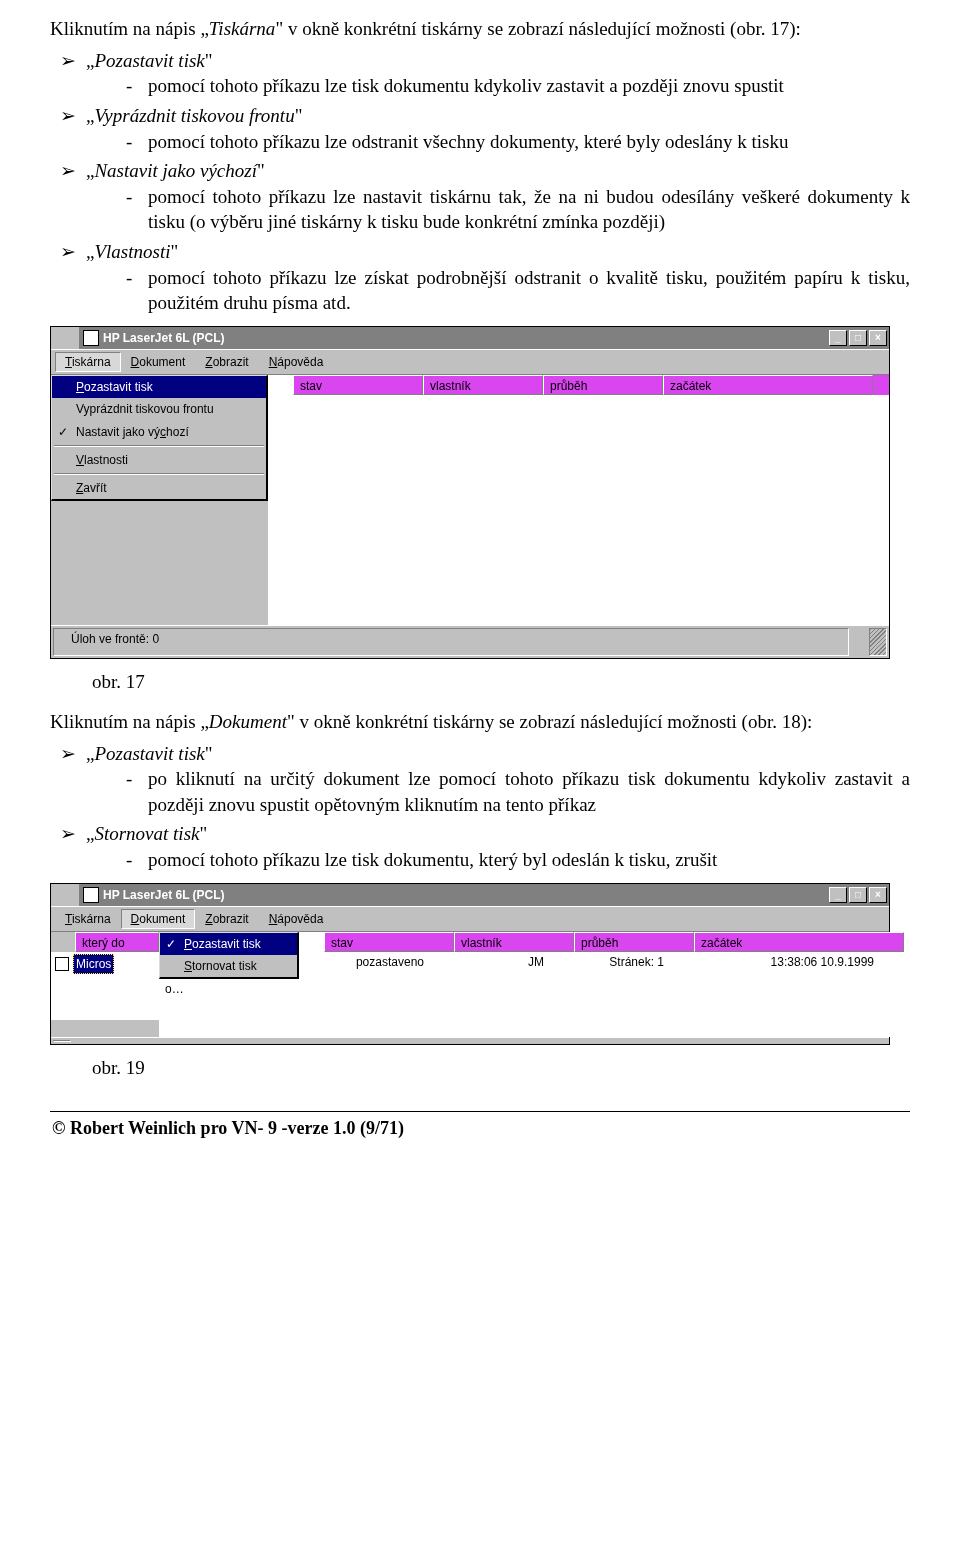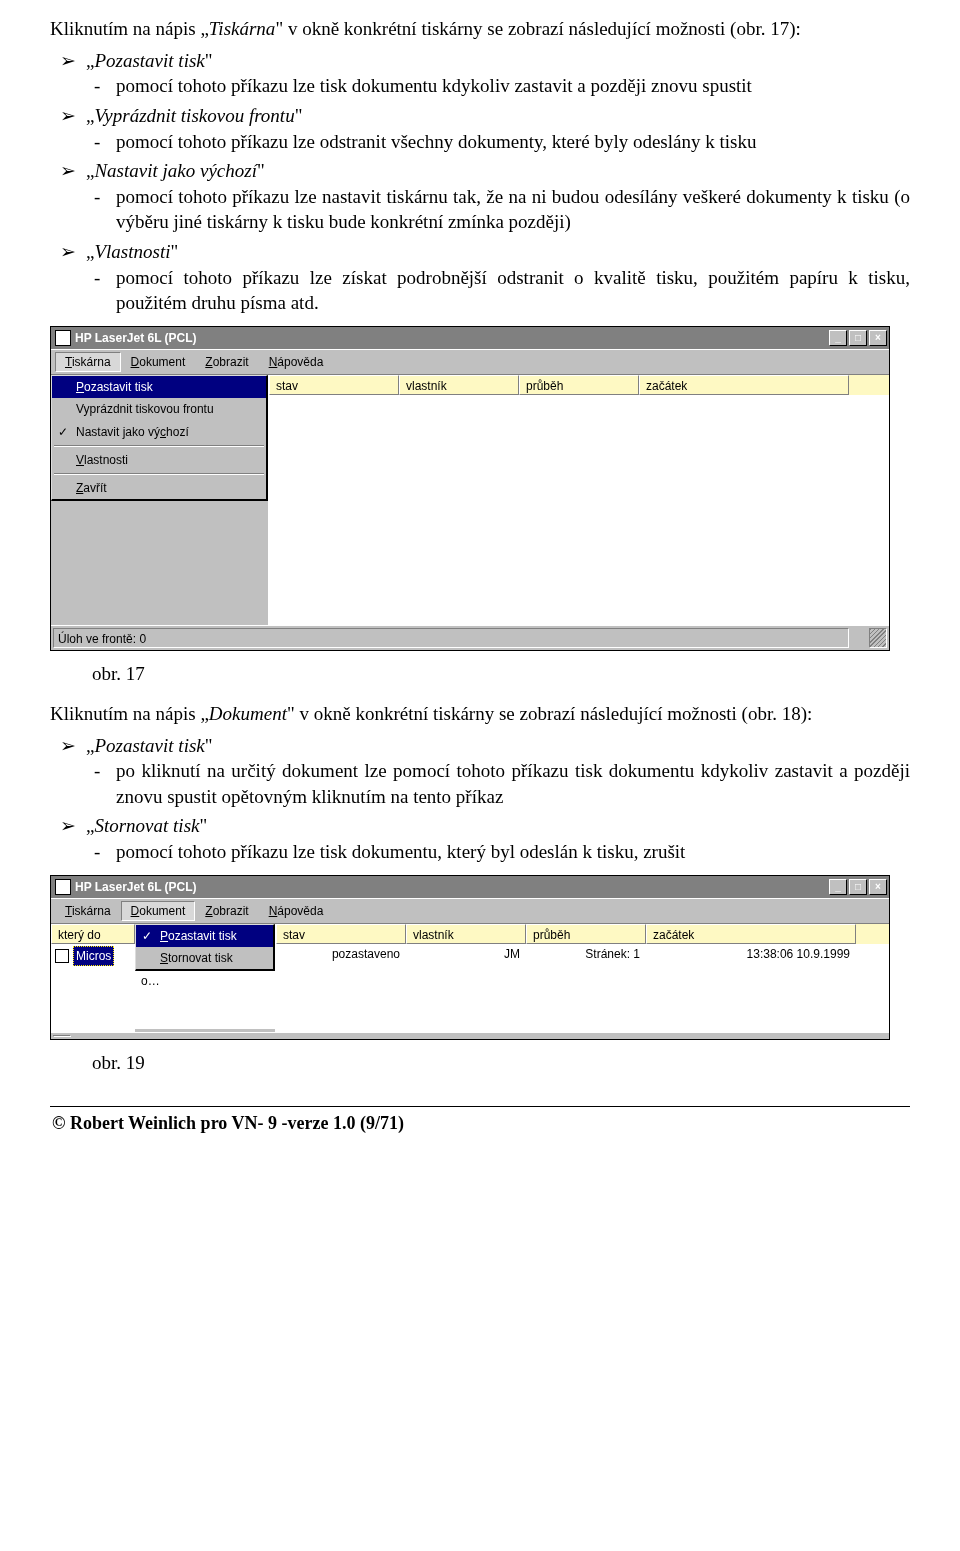"pomocí tohoto příkazu lze tisk" ul.level2 > li { margin-left: none -> 32px }
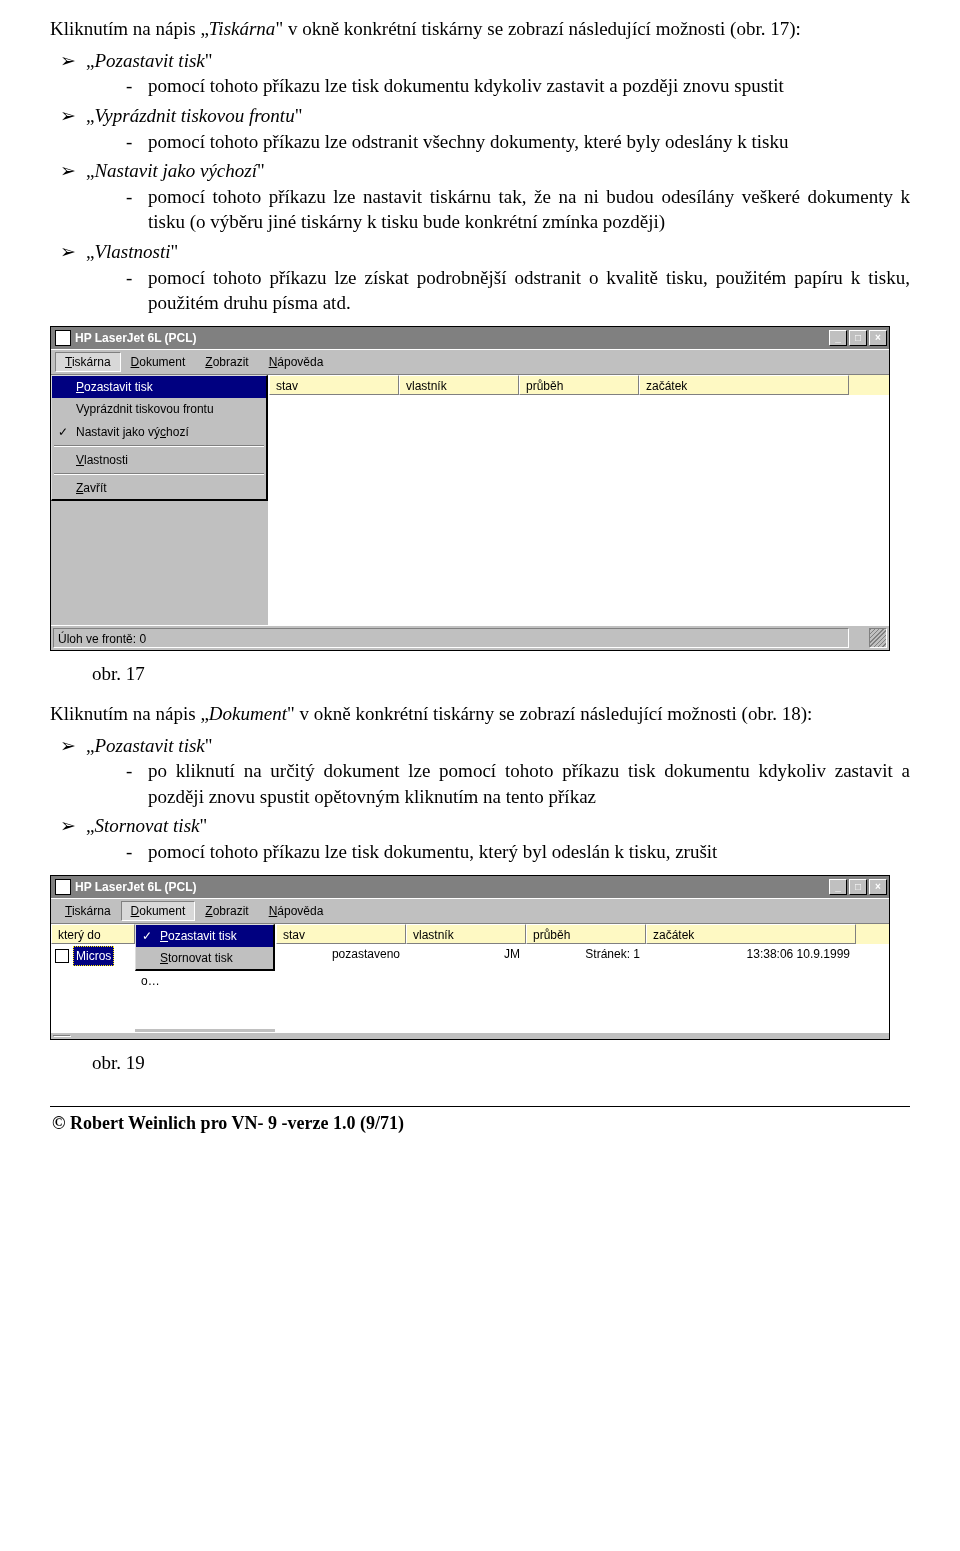"HP LaserJet 6L (PCL)" .titlebar { margin-left: none -> 28px }
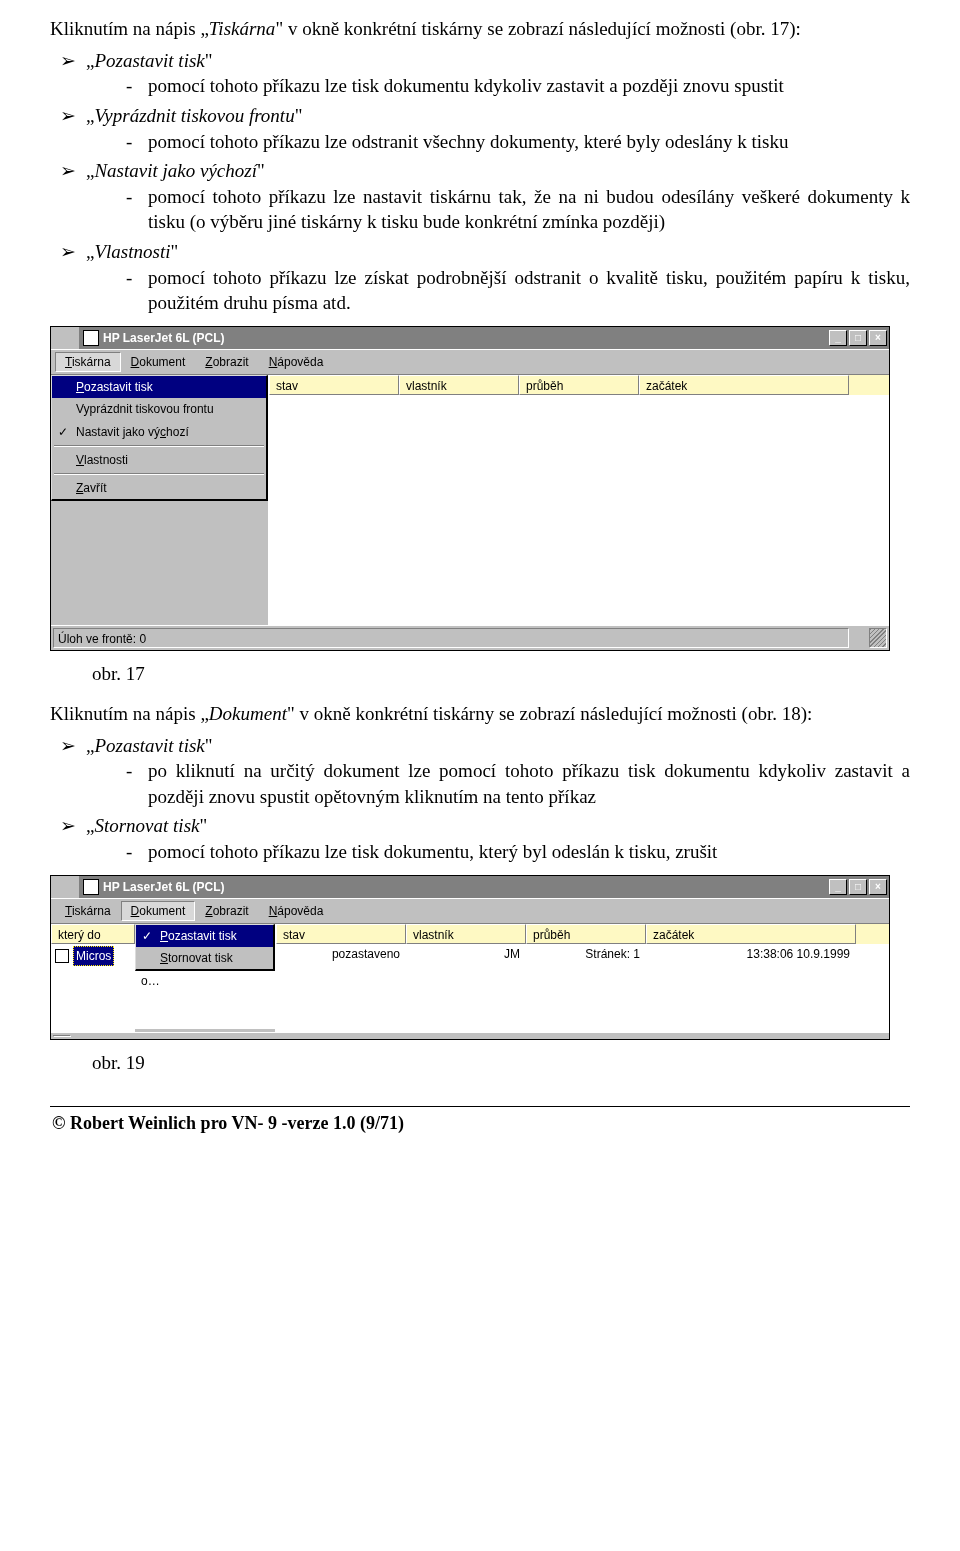"stav" .colheaders { background: #fef9c3 -> #d946ef; margin-left: none -> 24px }
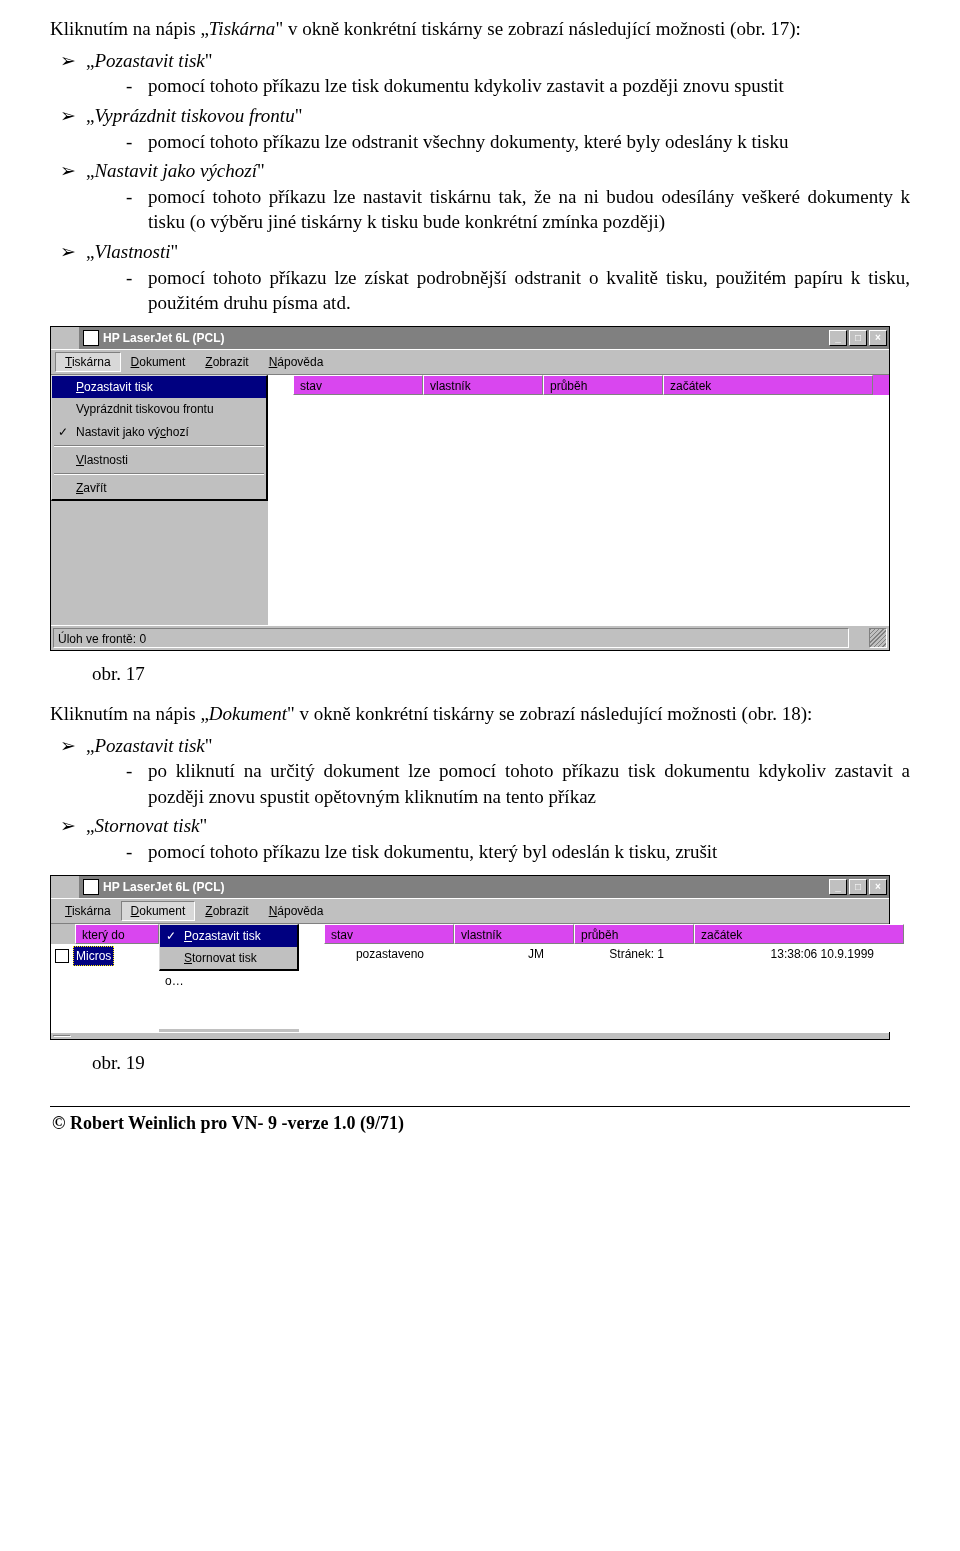"Úloh ve frontě: 0" .statusbar .panel { height: 20px -> 28px; padding: 2px 4px -> 2px 17px }
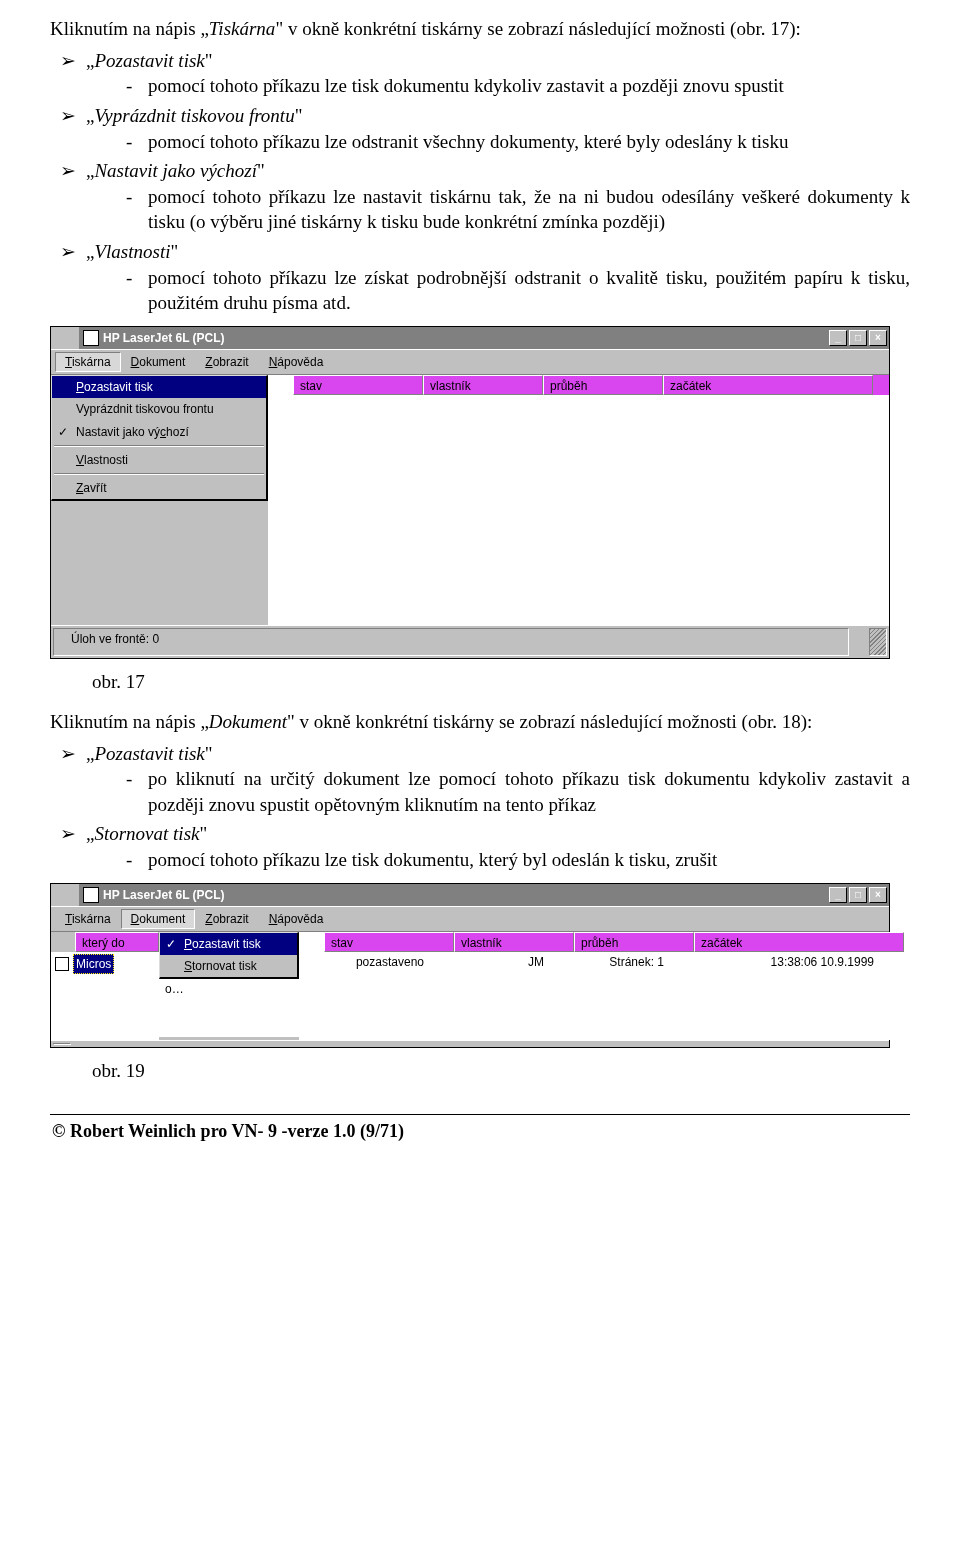"Micros" div { height: 88px -> 68px }
